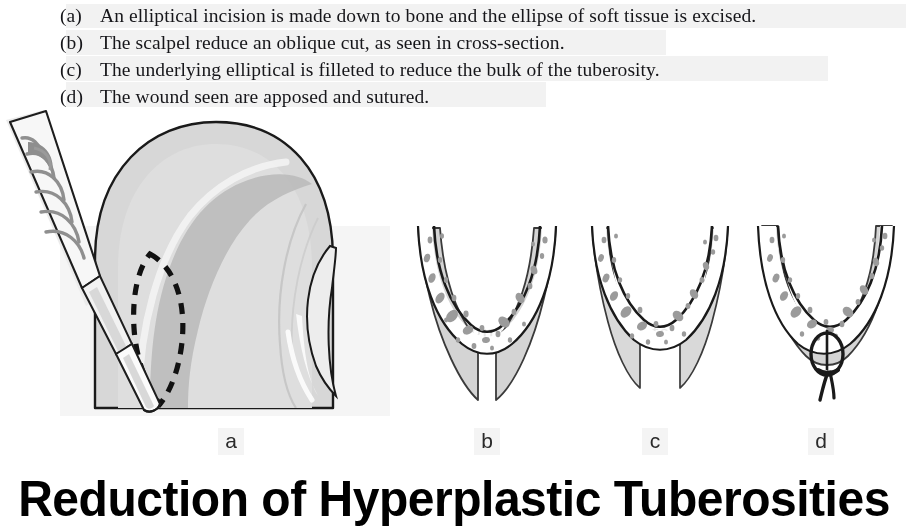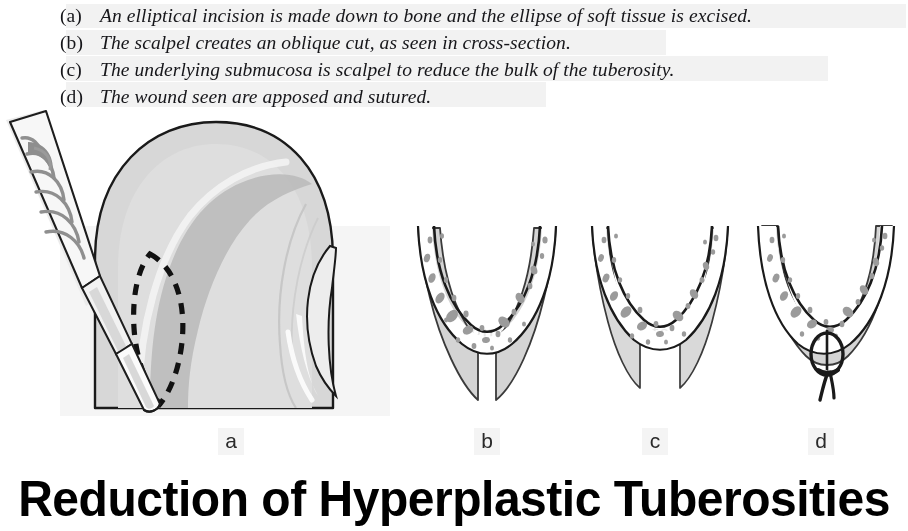"An elliptical incision is made" .cap-text { font-style: italic -> none }
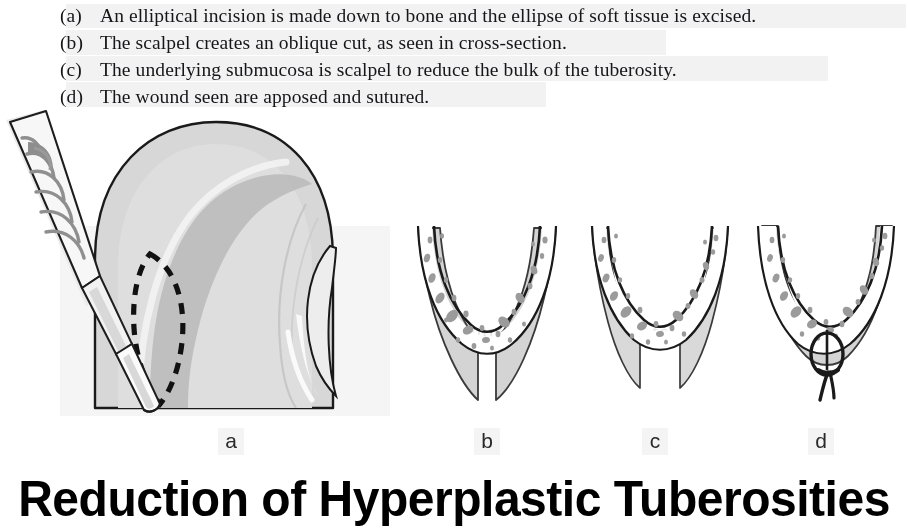"The scalpel creates an oblique" span.cap-text { text: creates -> reduce }
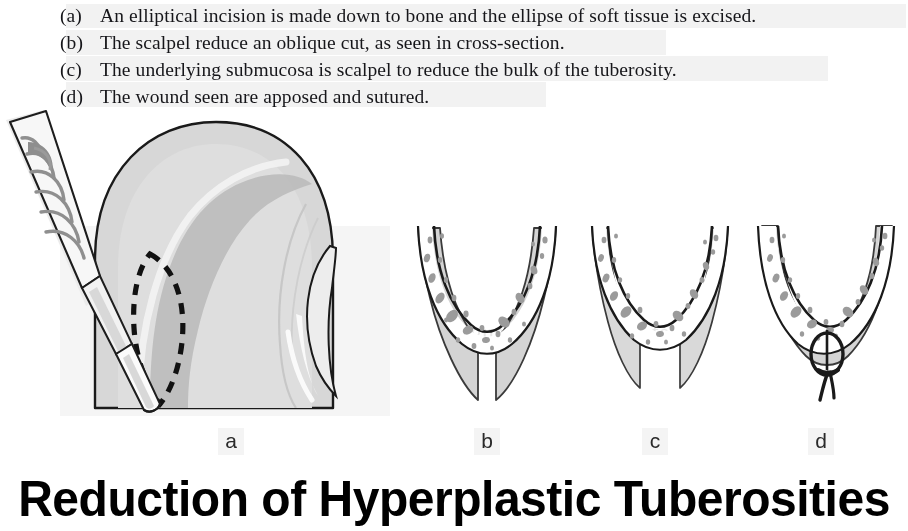"The underlying submucosa is scalpel" span.cap-text { text: submucosa is scalpel -> elliptical is filleted }
